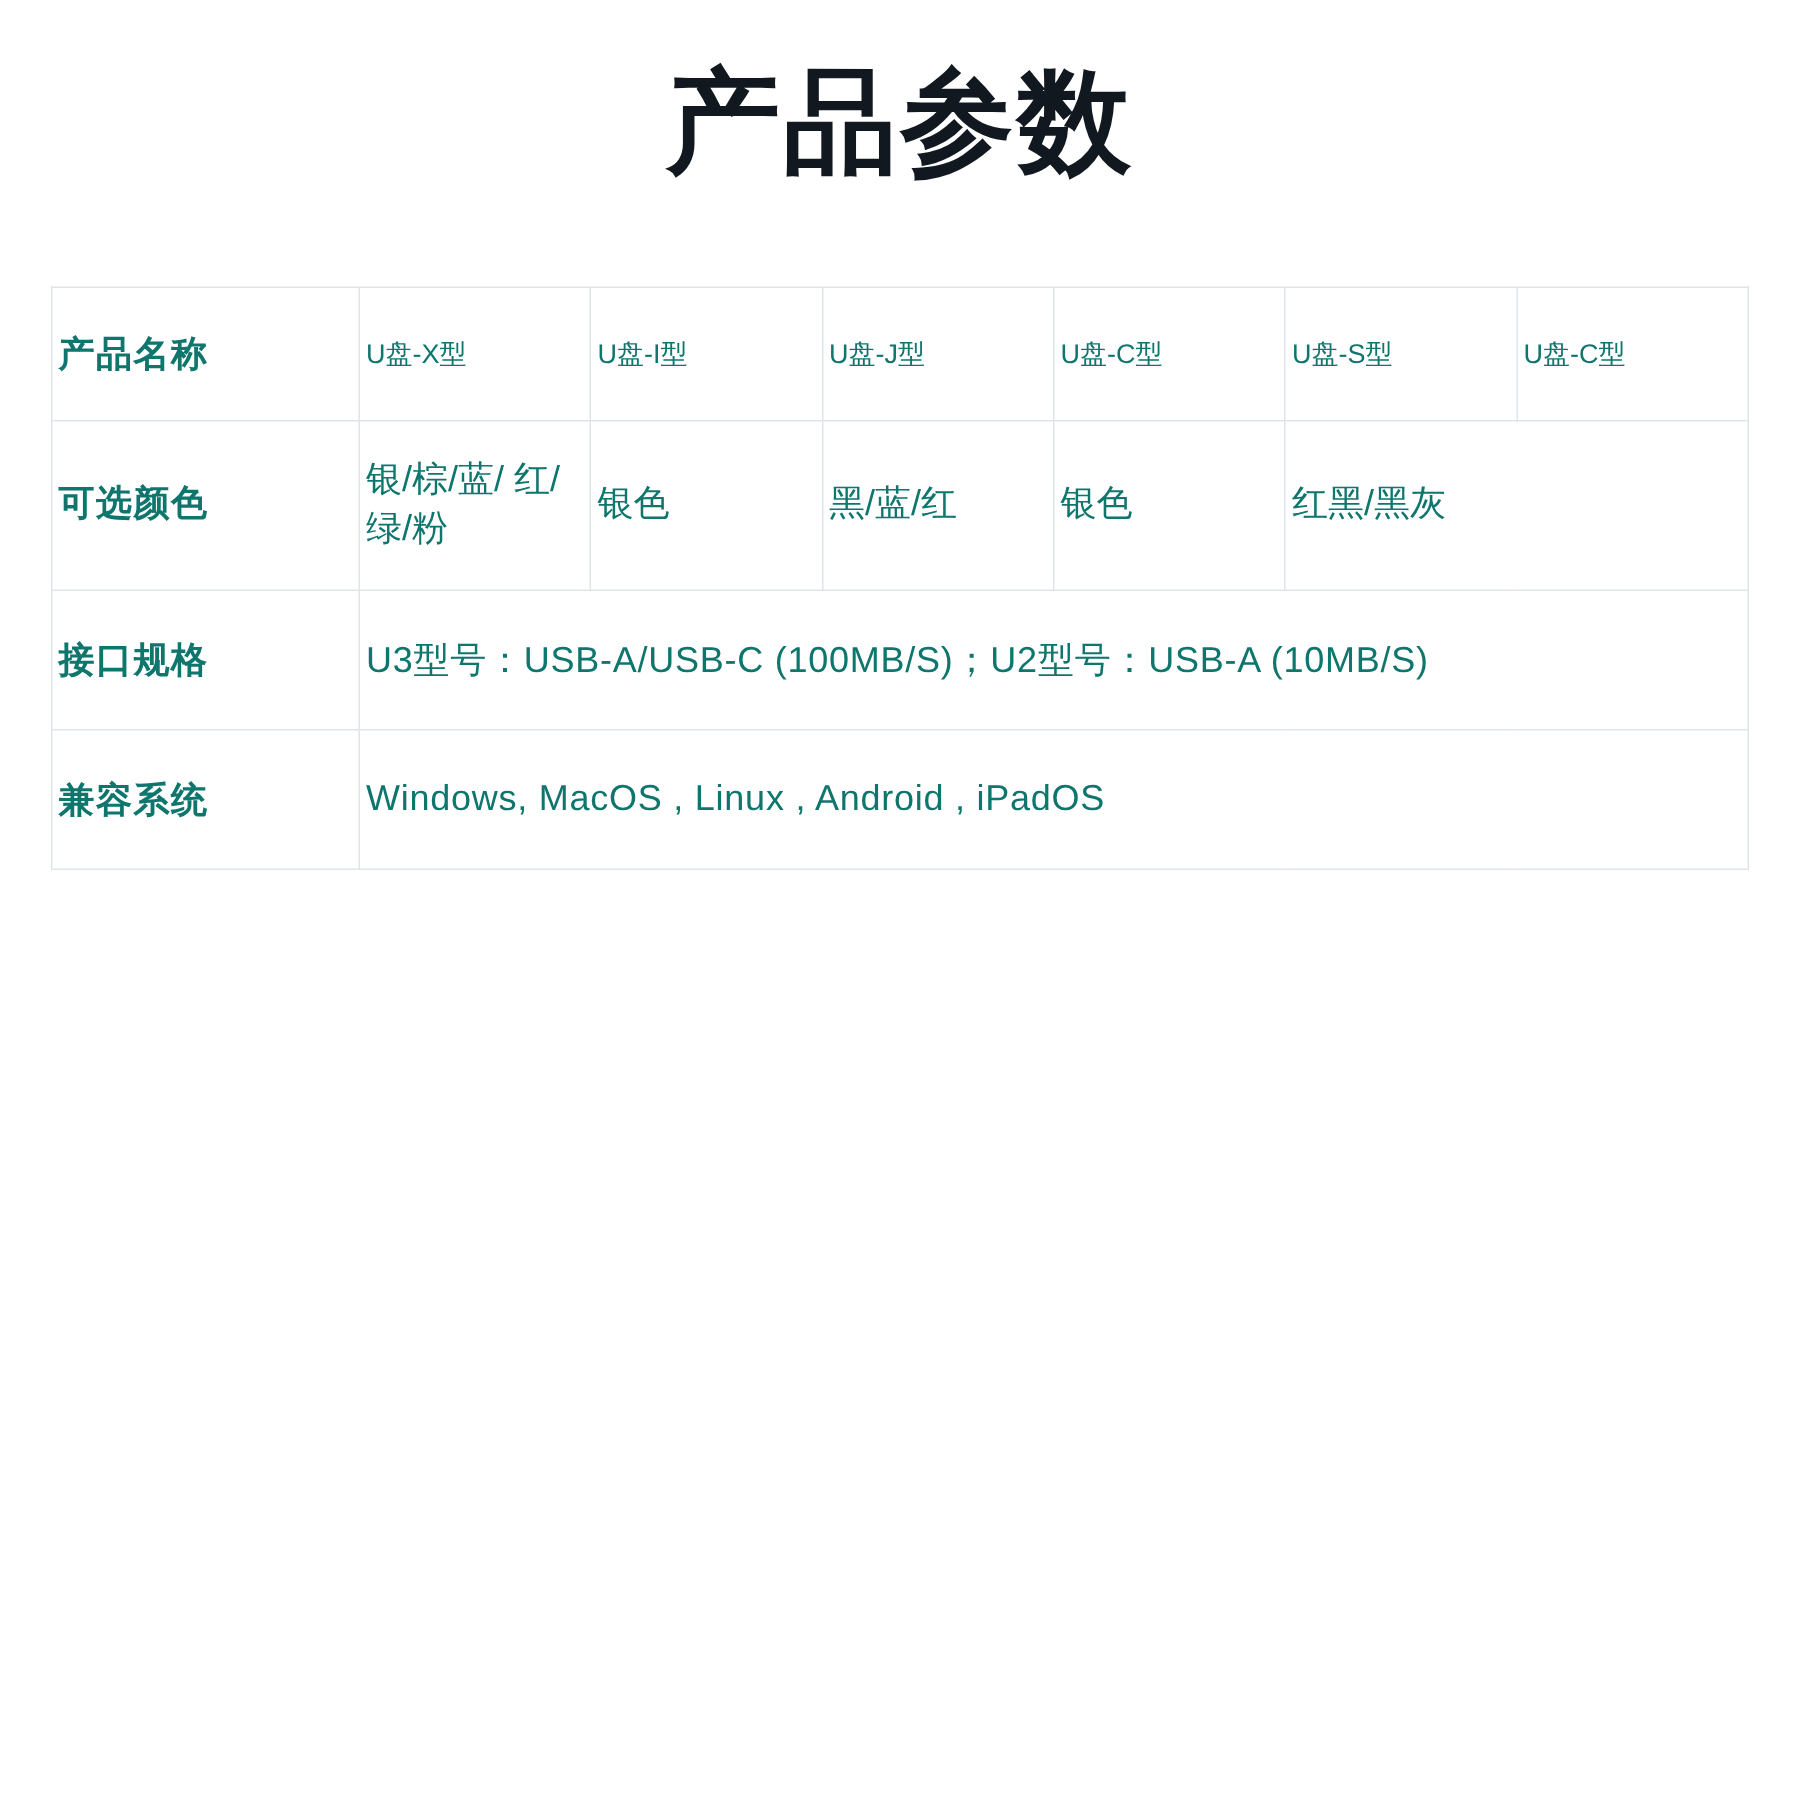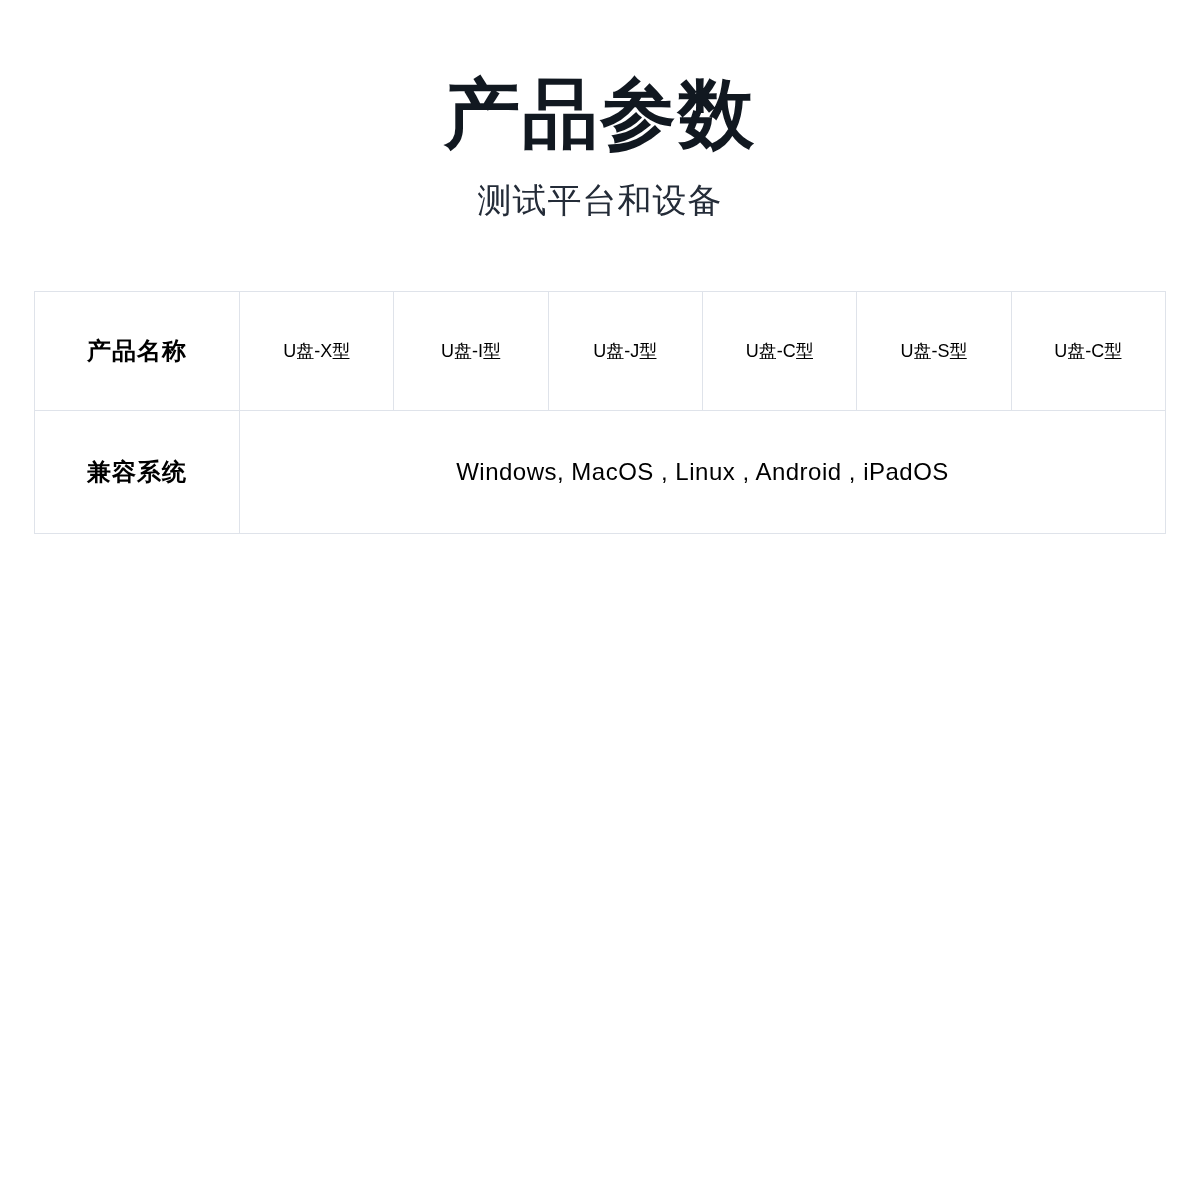"产品参数" .header { padding-top: 72px -> 40px }
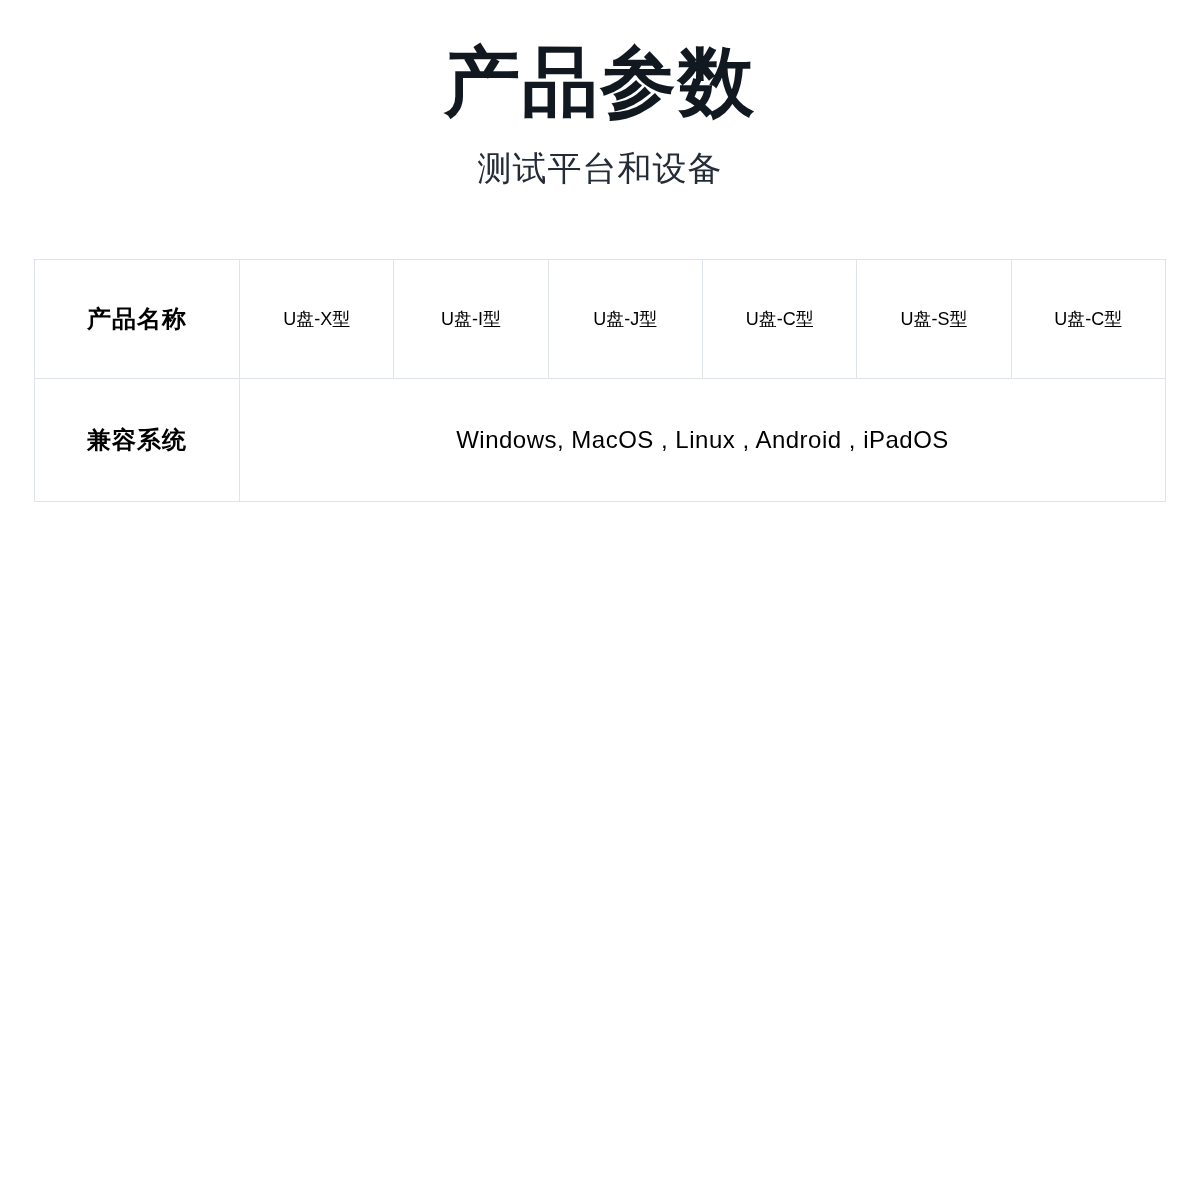"测试平台和设备" p.page-subtitle { html: <p>测试平台和设备</p> -> none }
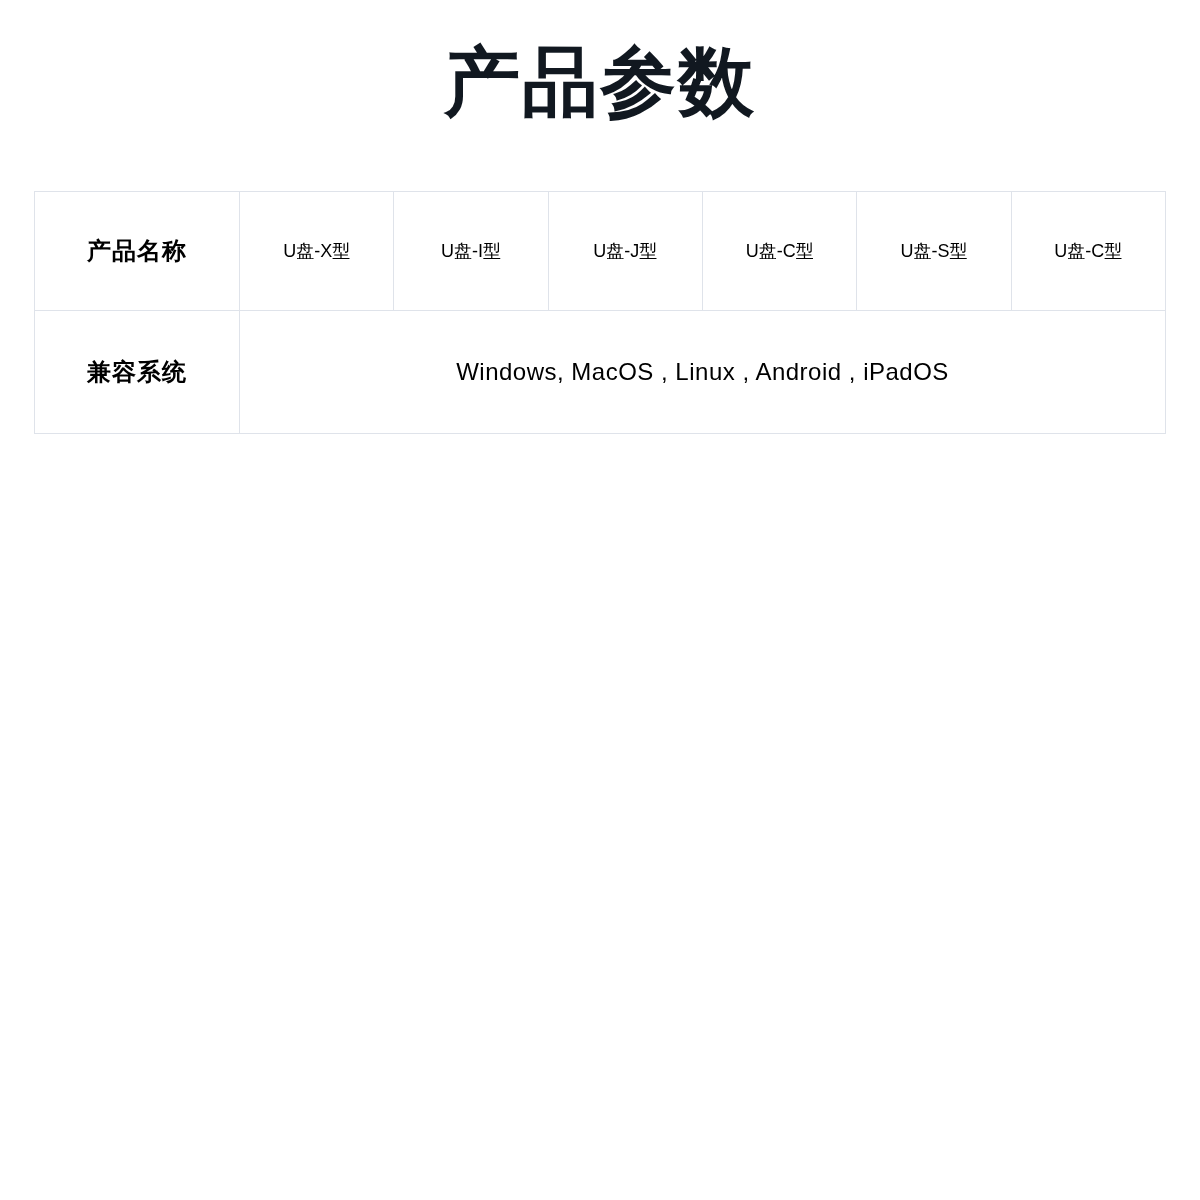"产品名称" table.spec td { color: #000000 -> #0f766e; padding: 16px 4px -> 1px 4px; text-align: center -> left }
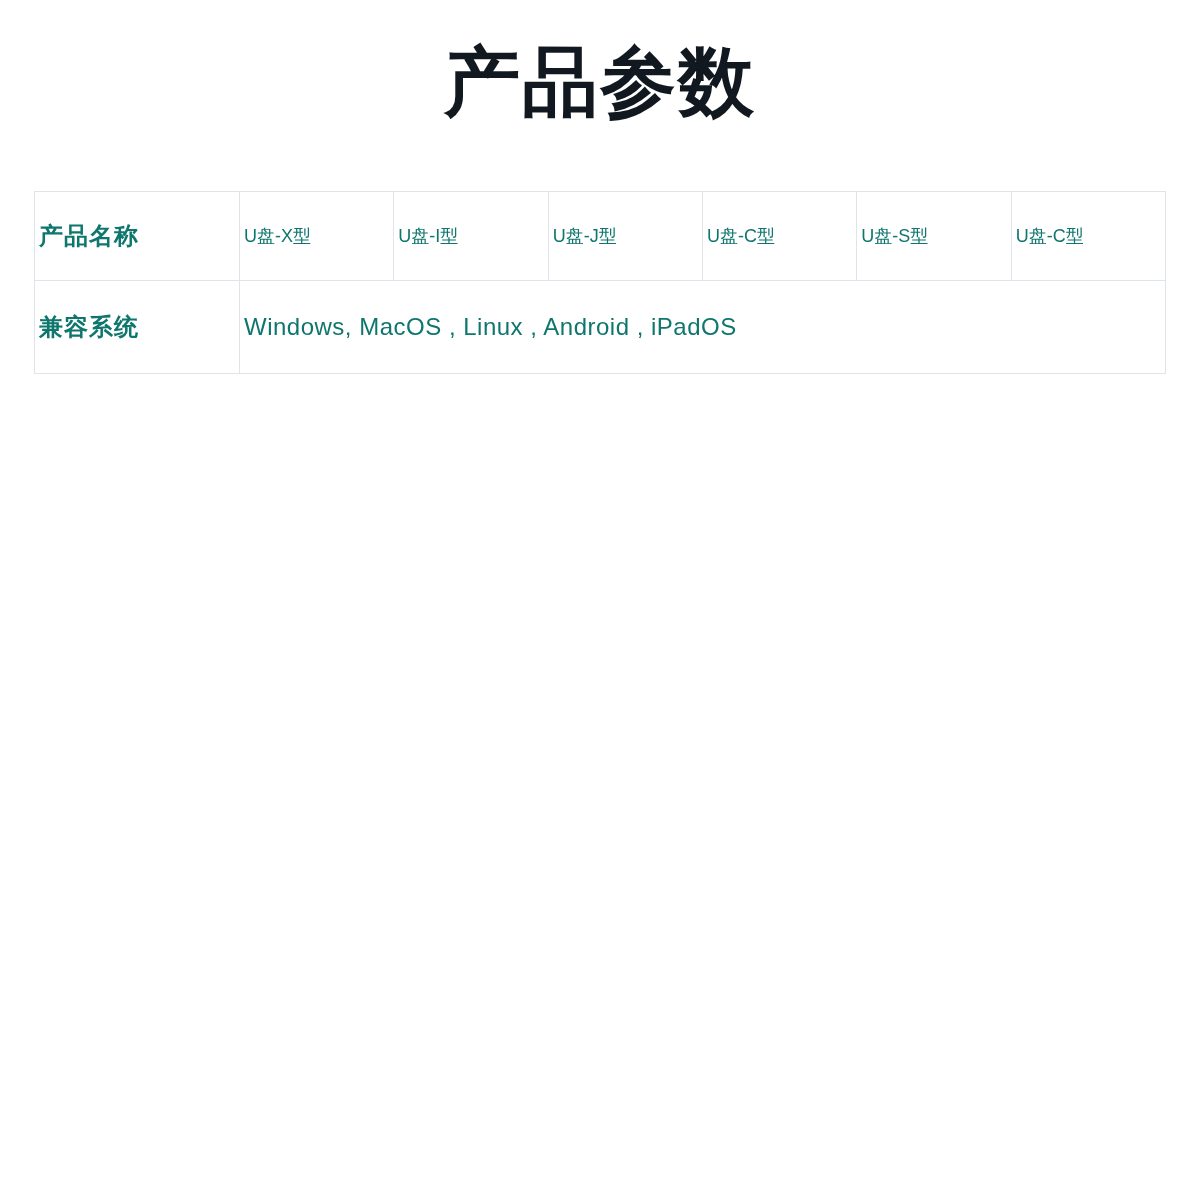"可选颜色" tr.r-color { html: none -> <tr> <td>可选颜色</td> <td>银/棕/蓝/ 红/绿/粉</td> <td>银色</td> <td>黑/蓝/红</td> <td>银色</td> <td>红黑/黑灰</td> </tr> }
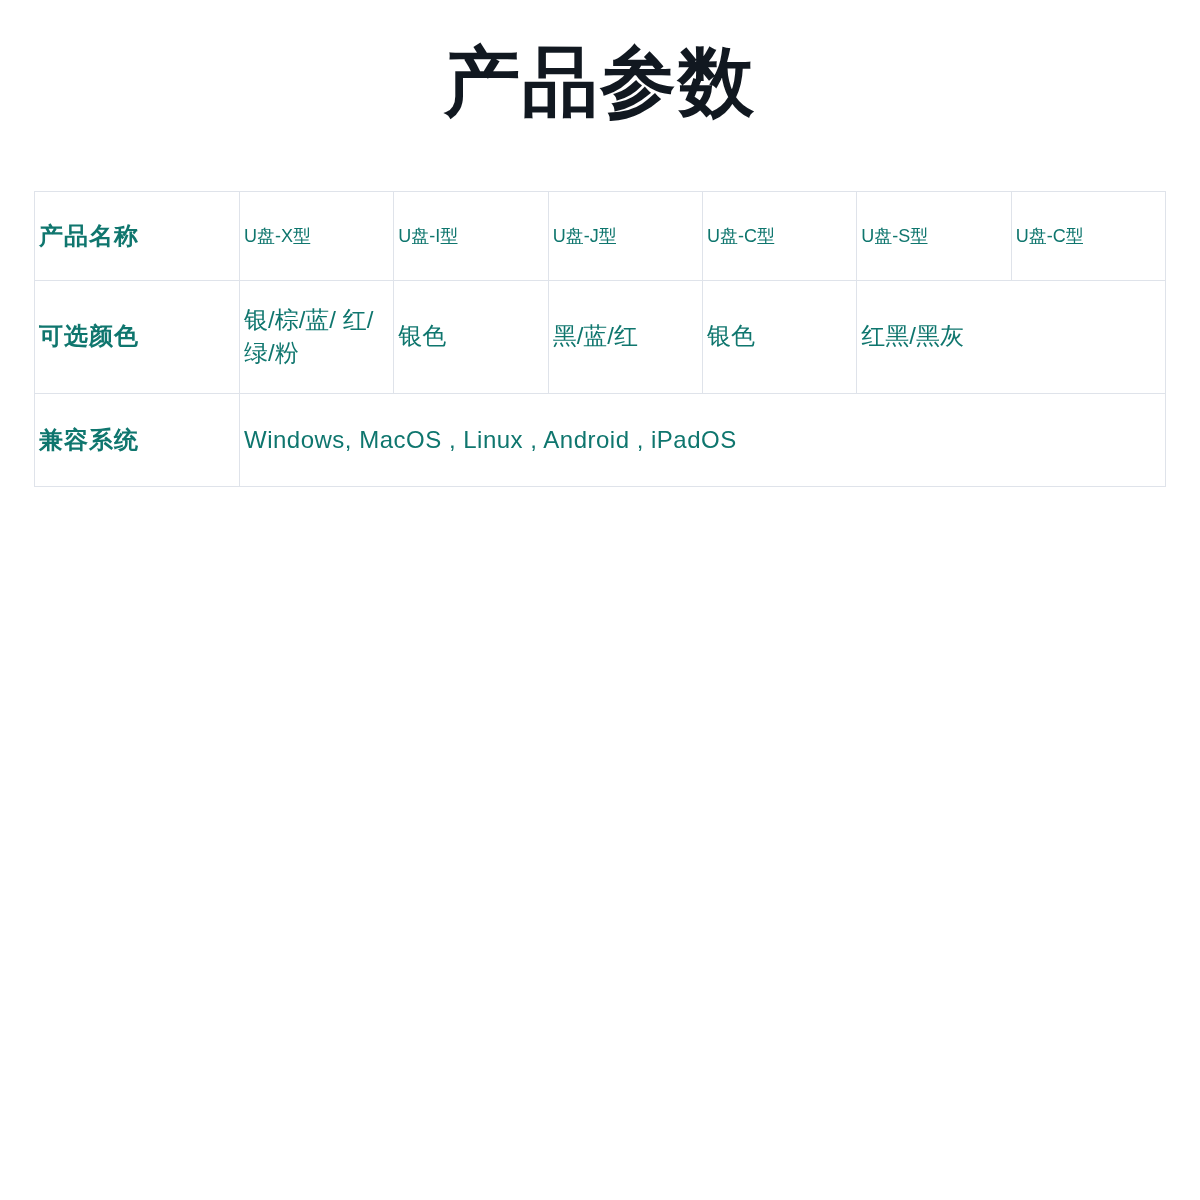"接口规格" tr.r-port { html: none -> <tr> <td>接口规格</td> <td>U3型号：USB-A/USB-C (100MB/S)；U2型号：USB-A (10MB/S)</td> </tr> }
